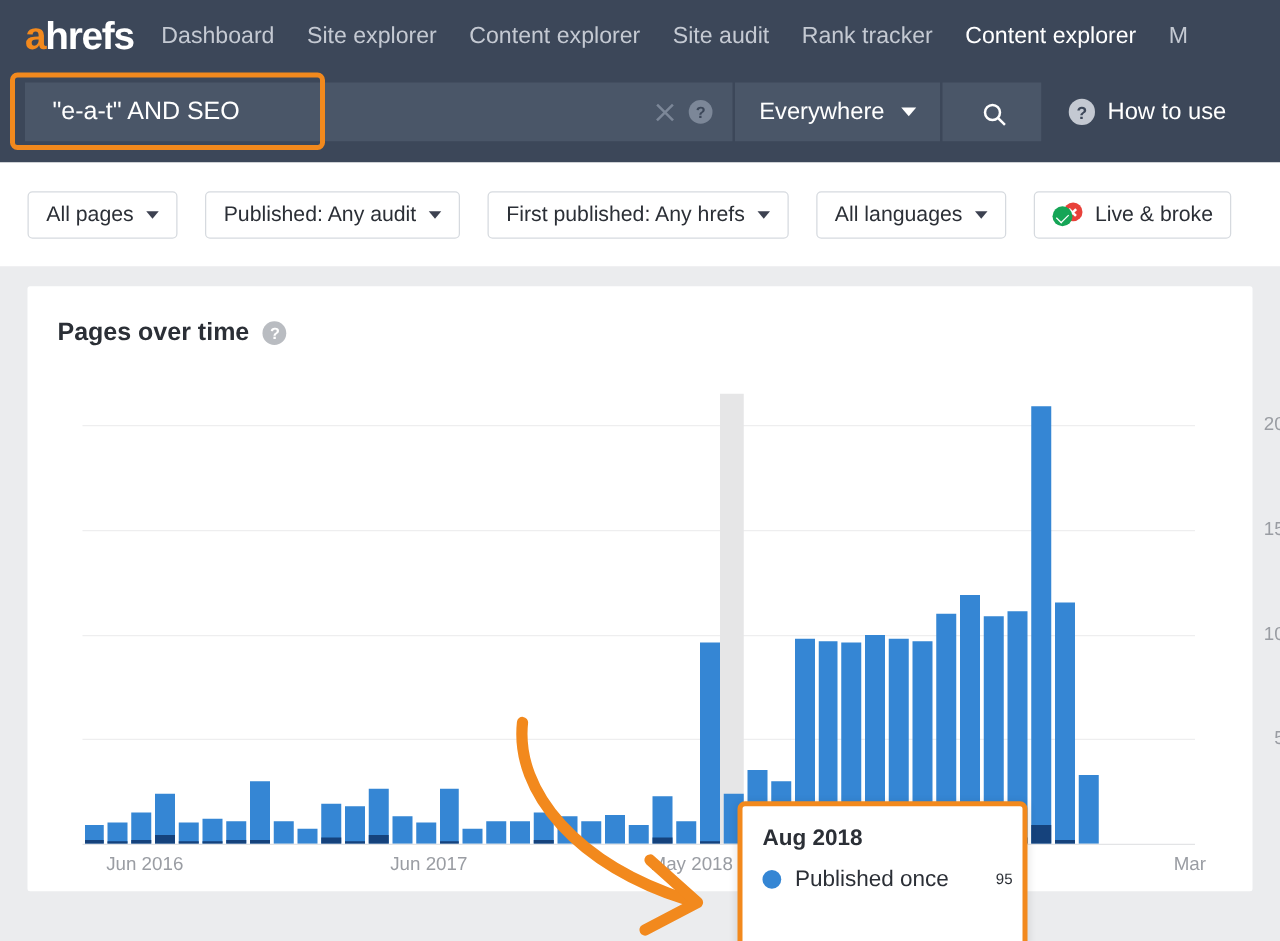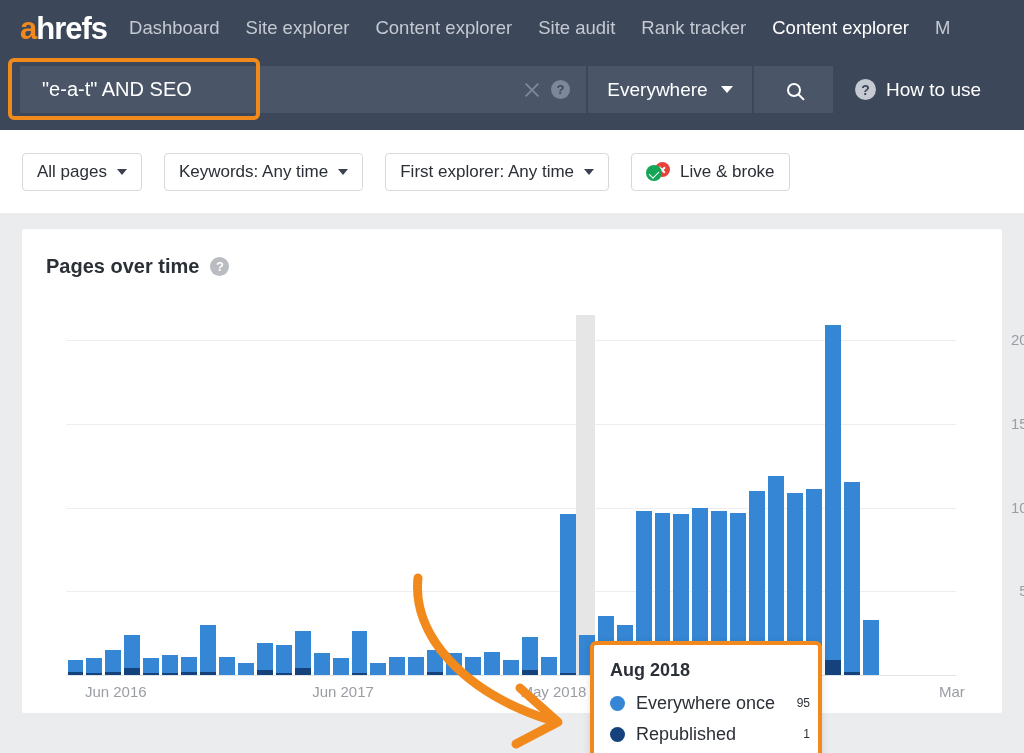"Keywords: Any time" span { text: Keywords: Any time -> Published: Any audit }
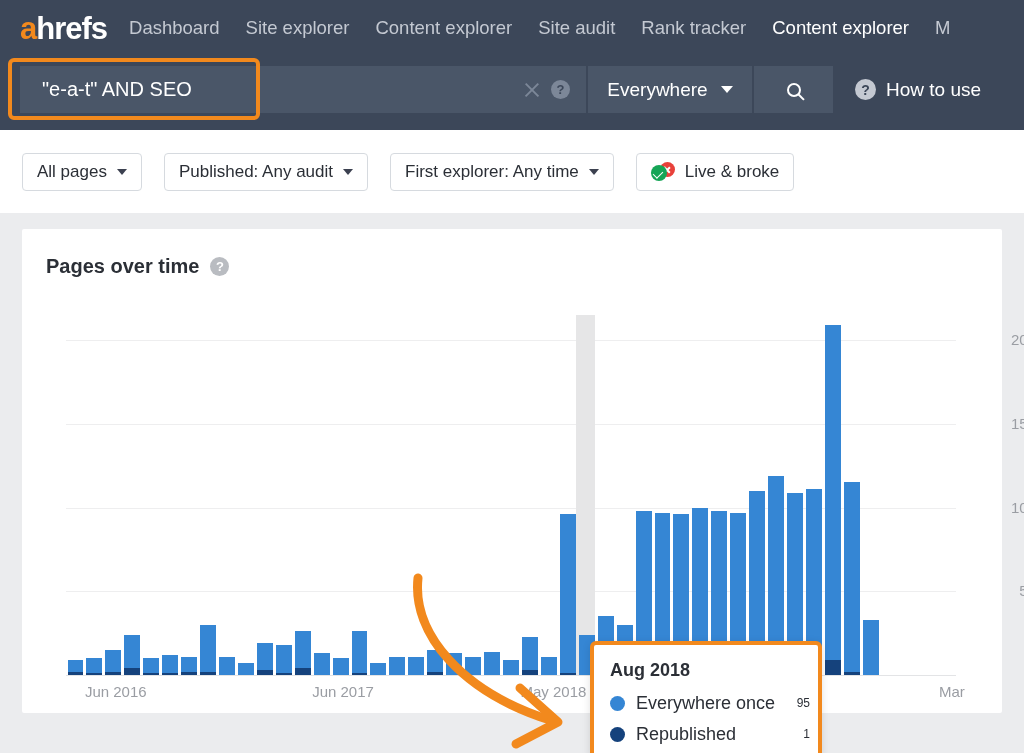"First explorer: Any time" span { text: explorer: Any time -> published: Any hrefs }
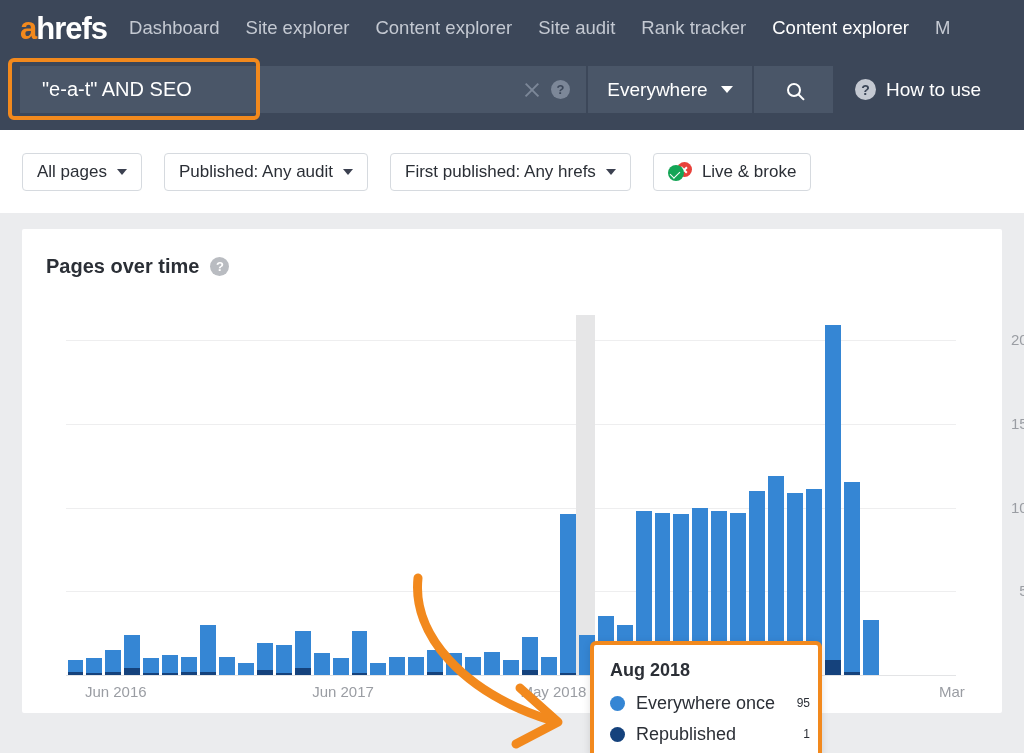"All languages" div.filter-pill { html: none -> <div> <span>All languages</span> <span></span> </div> }
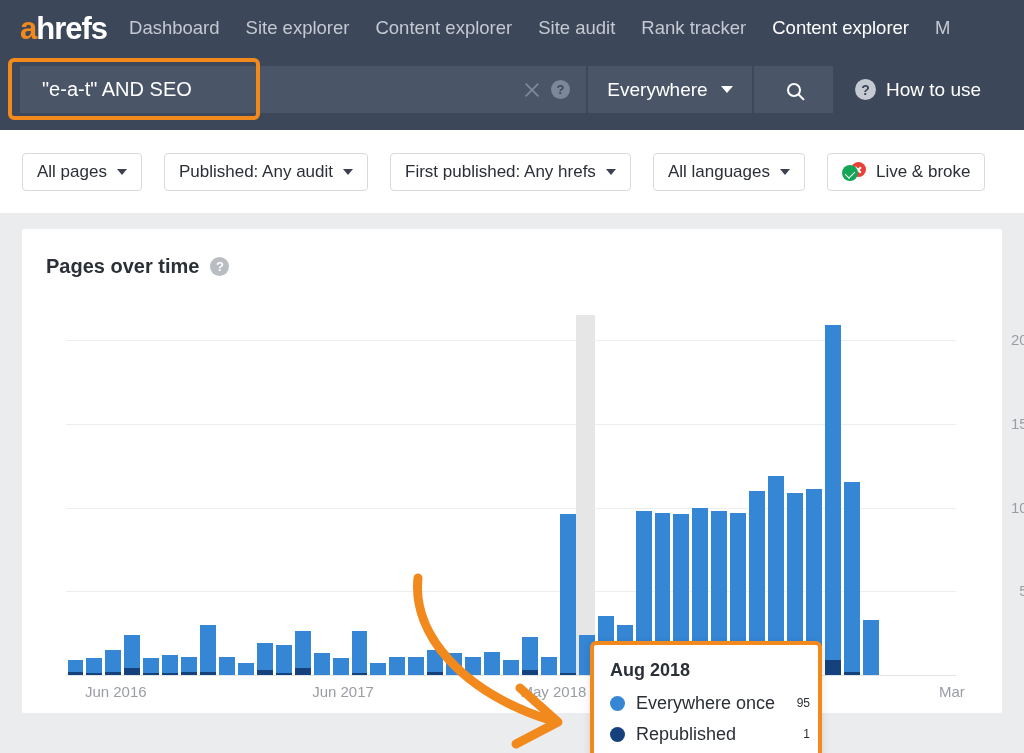"Everywhere once" span.tt-label { text: Everywhere -> Published }
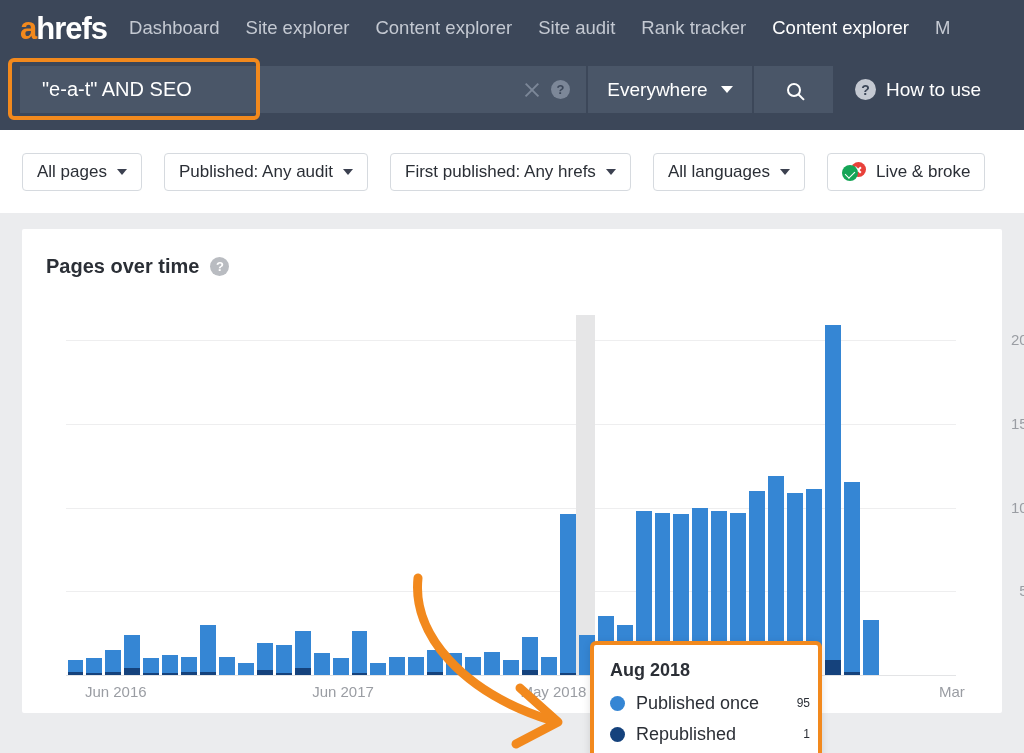"Republished" div.tt-row { html: <div> <span></span> <span>Republished</span> <span>1</span> </div> -> none }
